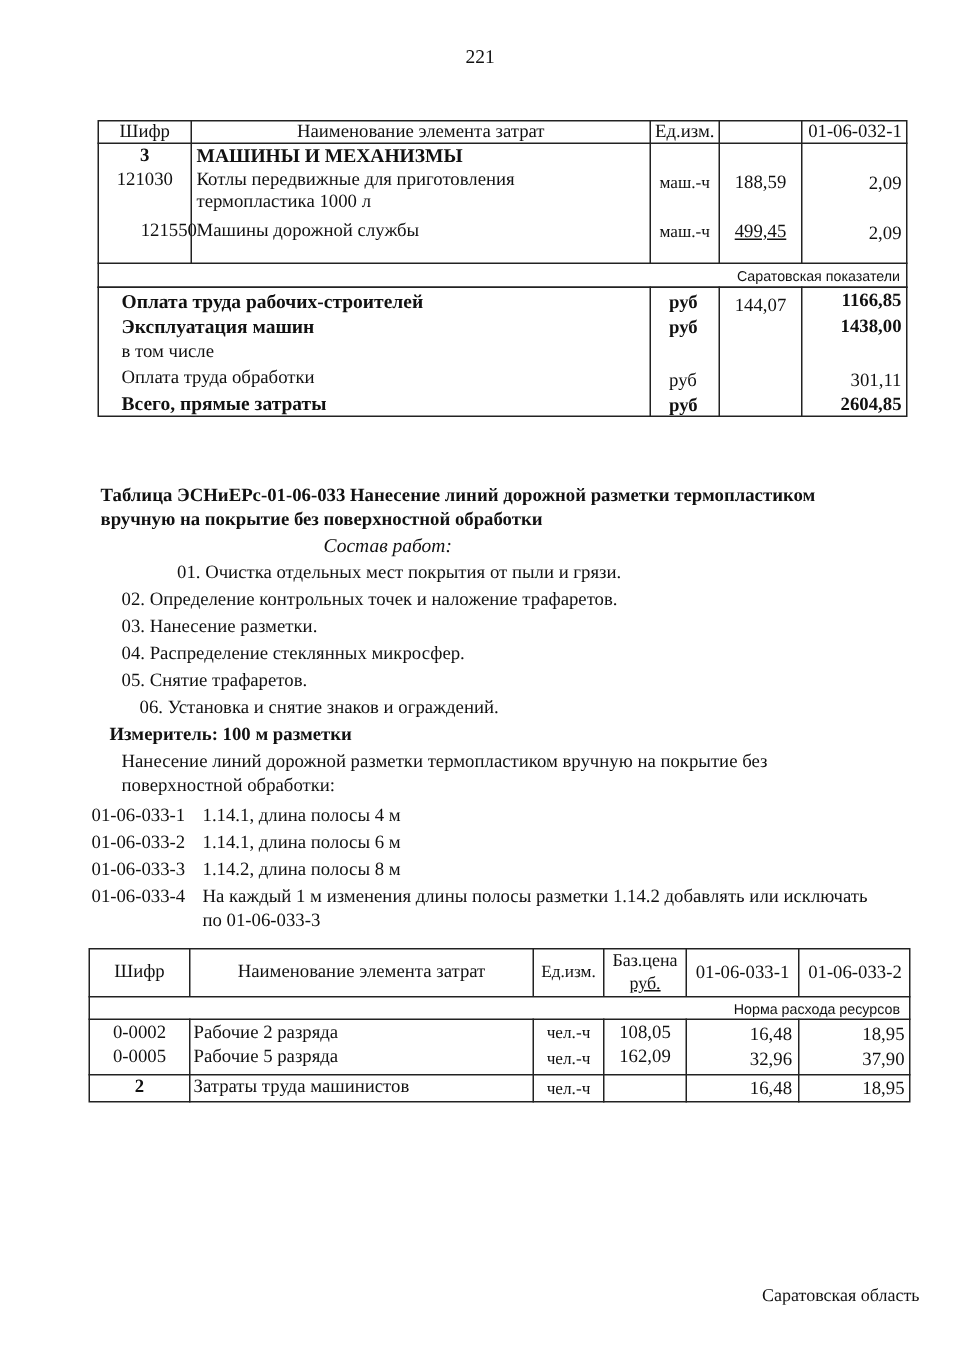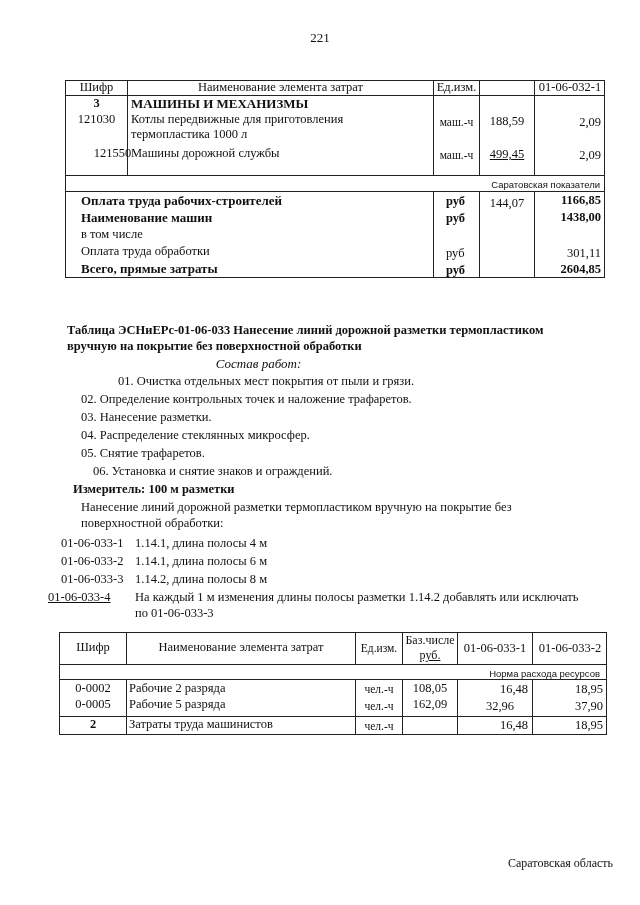"Наименование машин" div.cell { text: Наименование -> Эксплуатация }
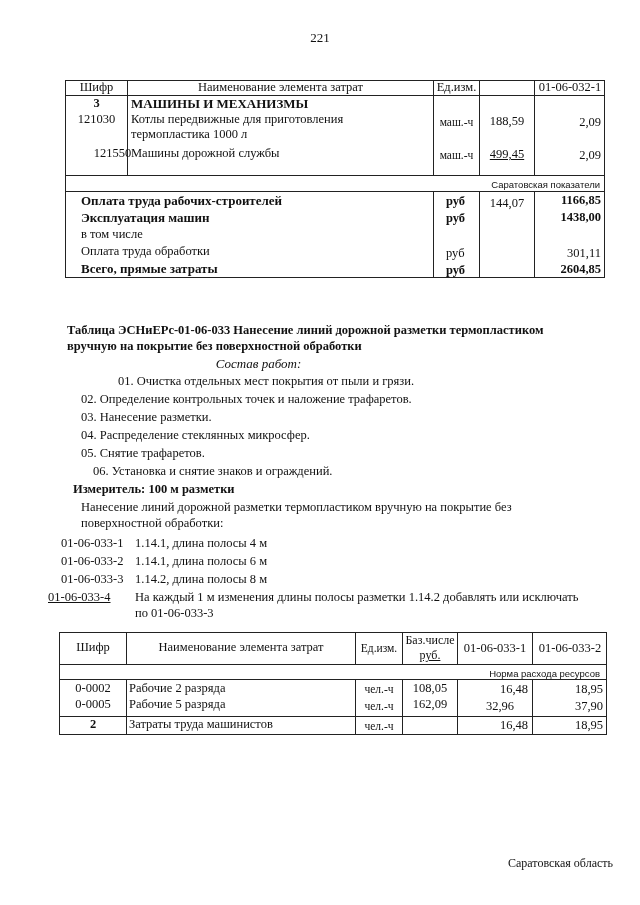"01-06-033-4" div.abs { left: 48px -> 61px; text-decoration: underline -> none }
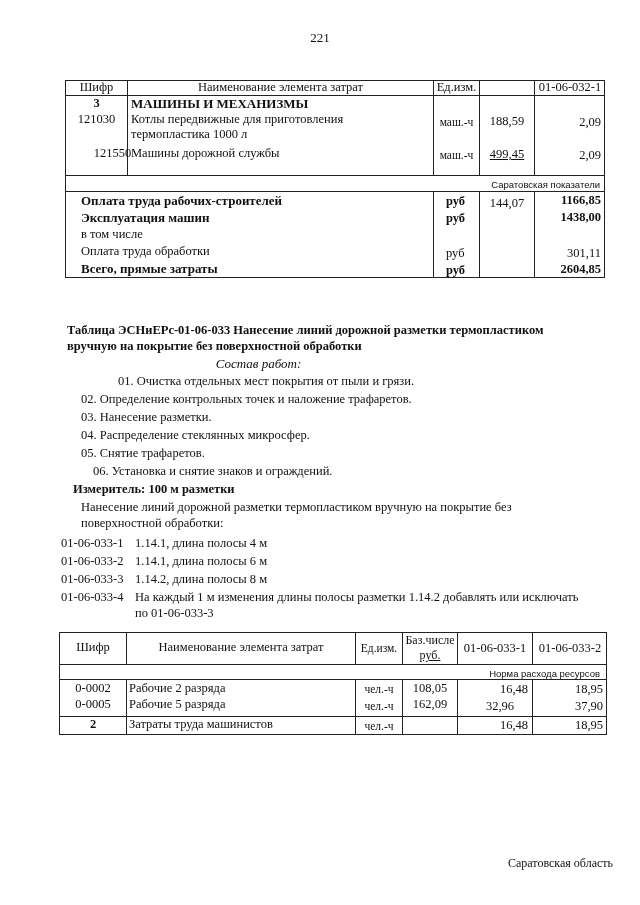"Баз.числе" div.cell { text: Баз.числе -> Баз.цена }
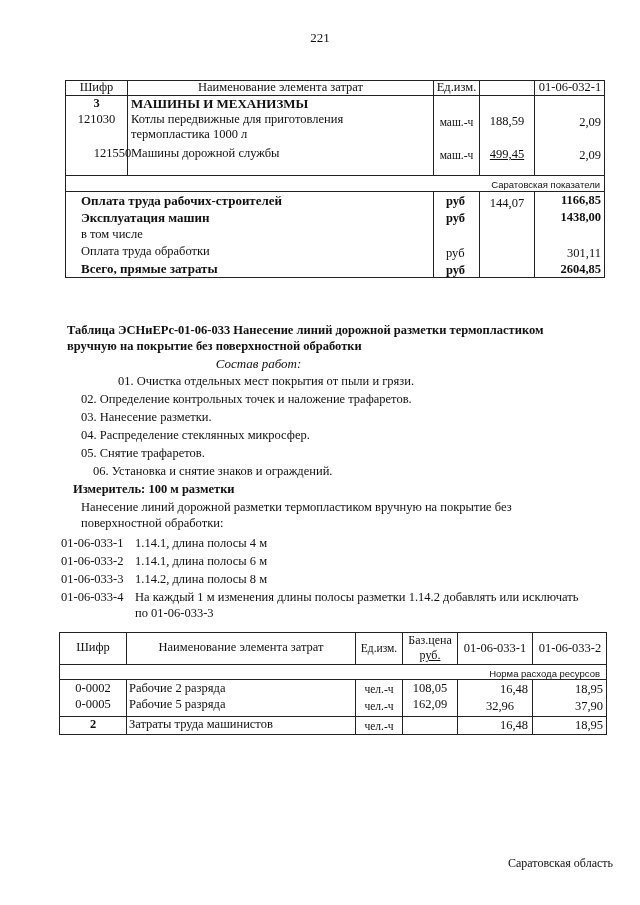"32,96" div.cell { left: 444px -> 458px }
